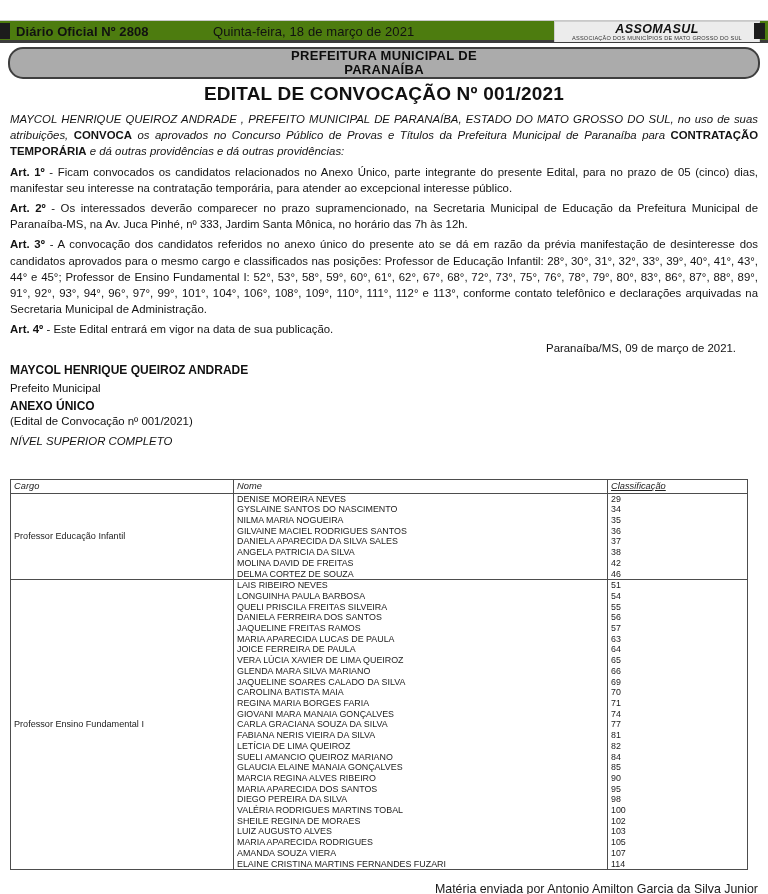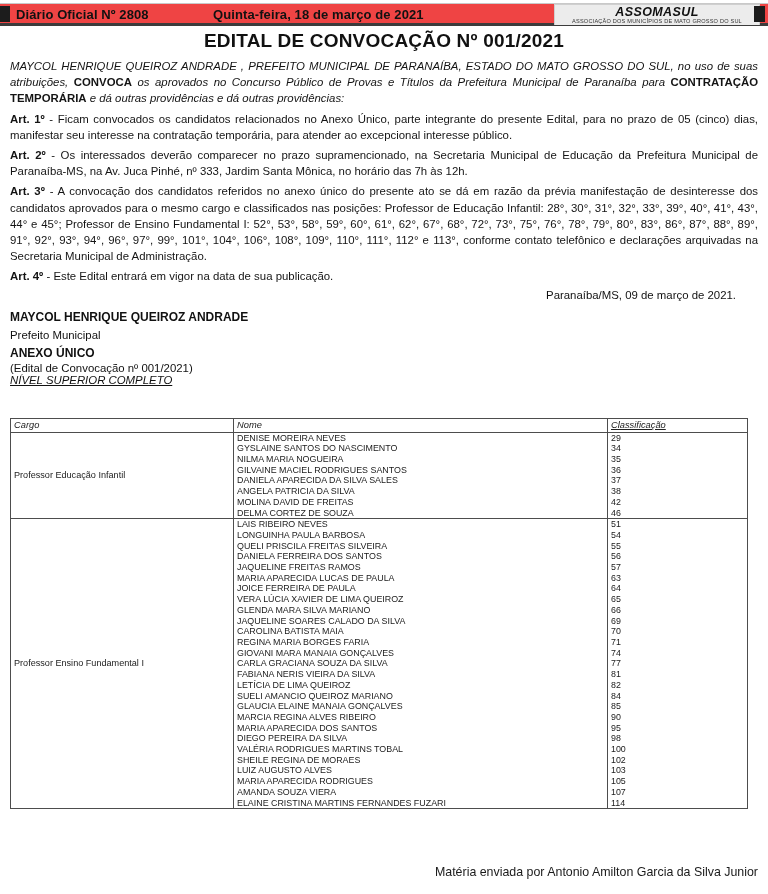"Diário Oficial Nº 2808" .masthead { background: #ef4444 -> #4d7c0f; margin-top: 3px -> 20px }
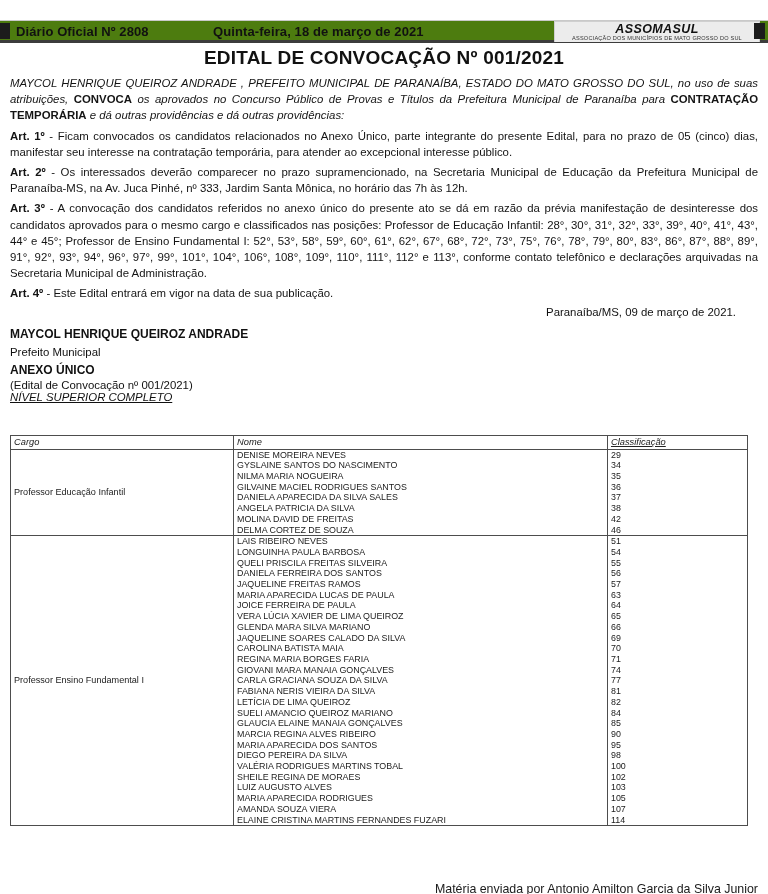"Quinta-feira, 18 de março de" .mh-center { font-weight: bold -> normal }
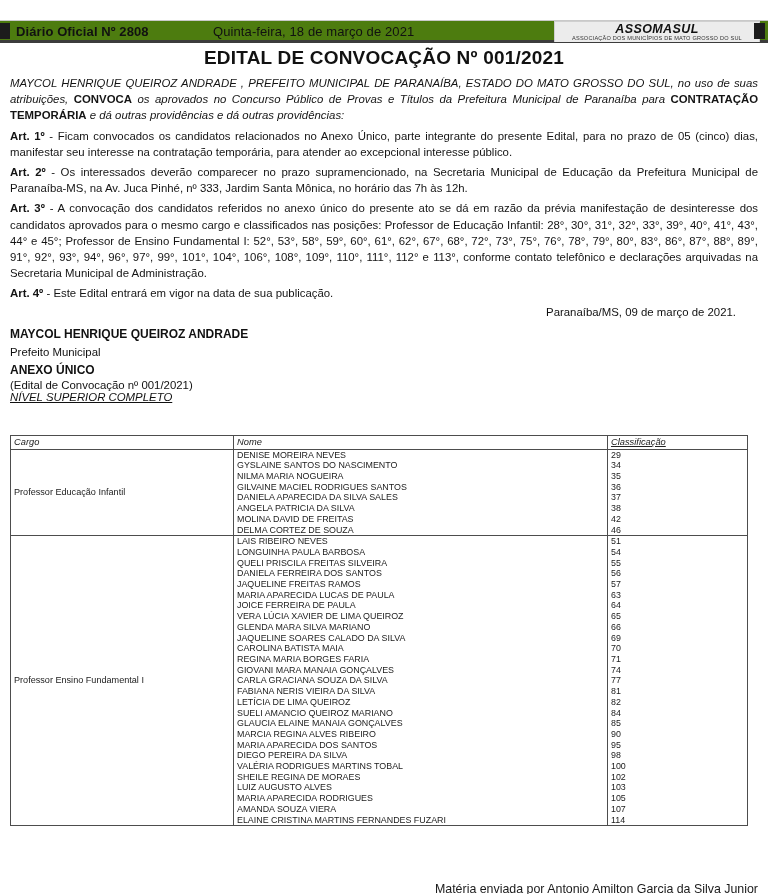"PREFEITURA MUNICIPAL DE" div.banner { html: none -> <div> <div>PREFEITURA MUNICIPAL DE</div> <div>PARANAÍBA</div> </div> }
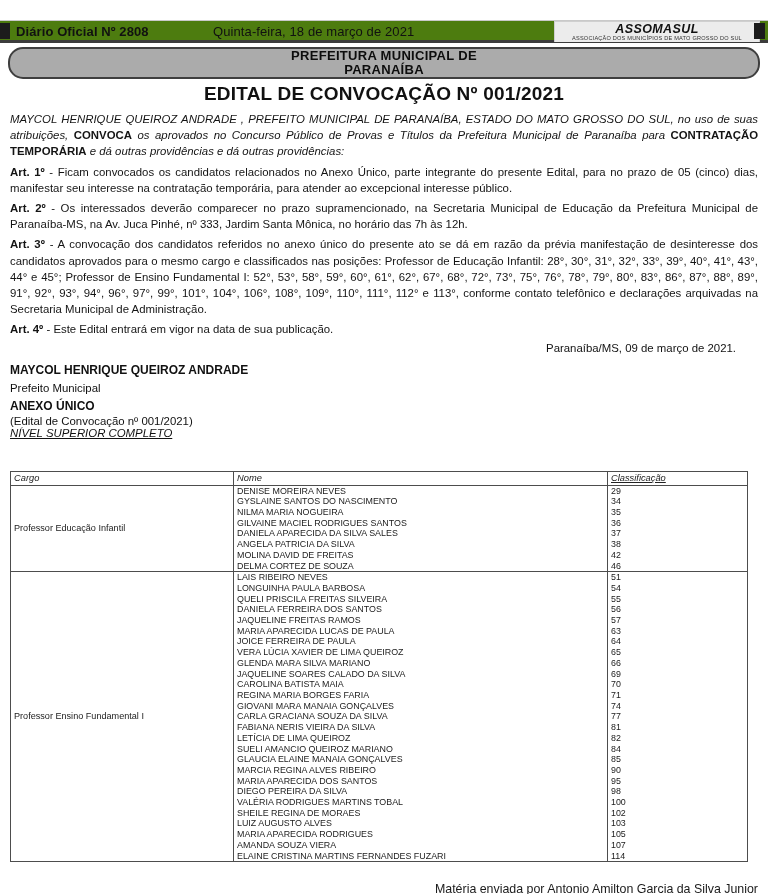"NÍVEL SUPERIOR COMPLETO" .annex-level { margin-top: 0 -> 8px; text-decoration: underline -> none }
